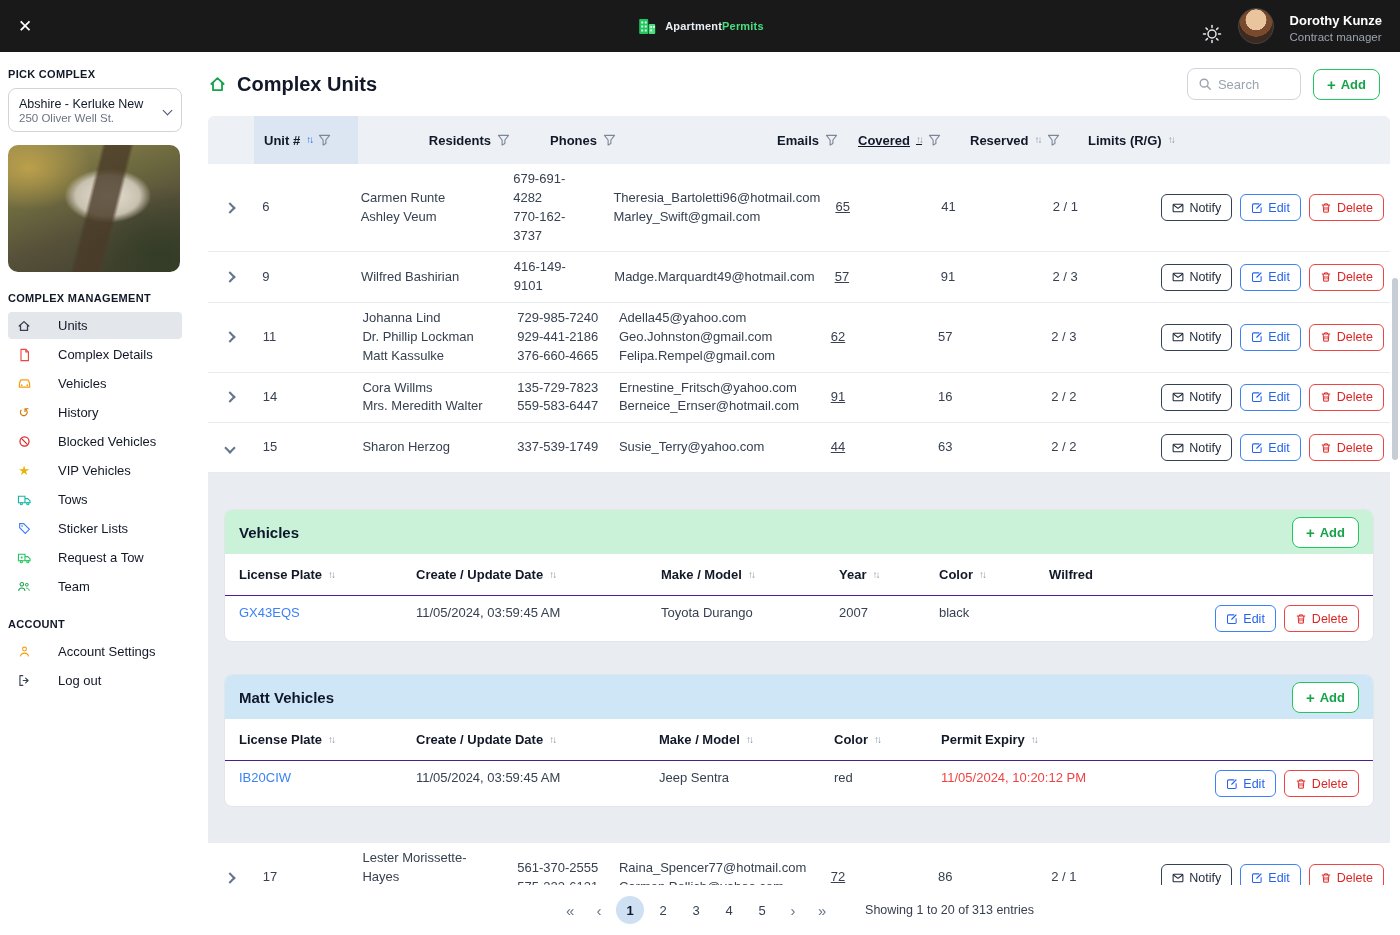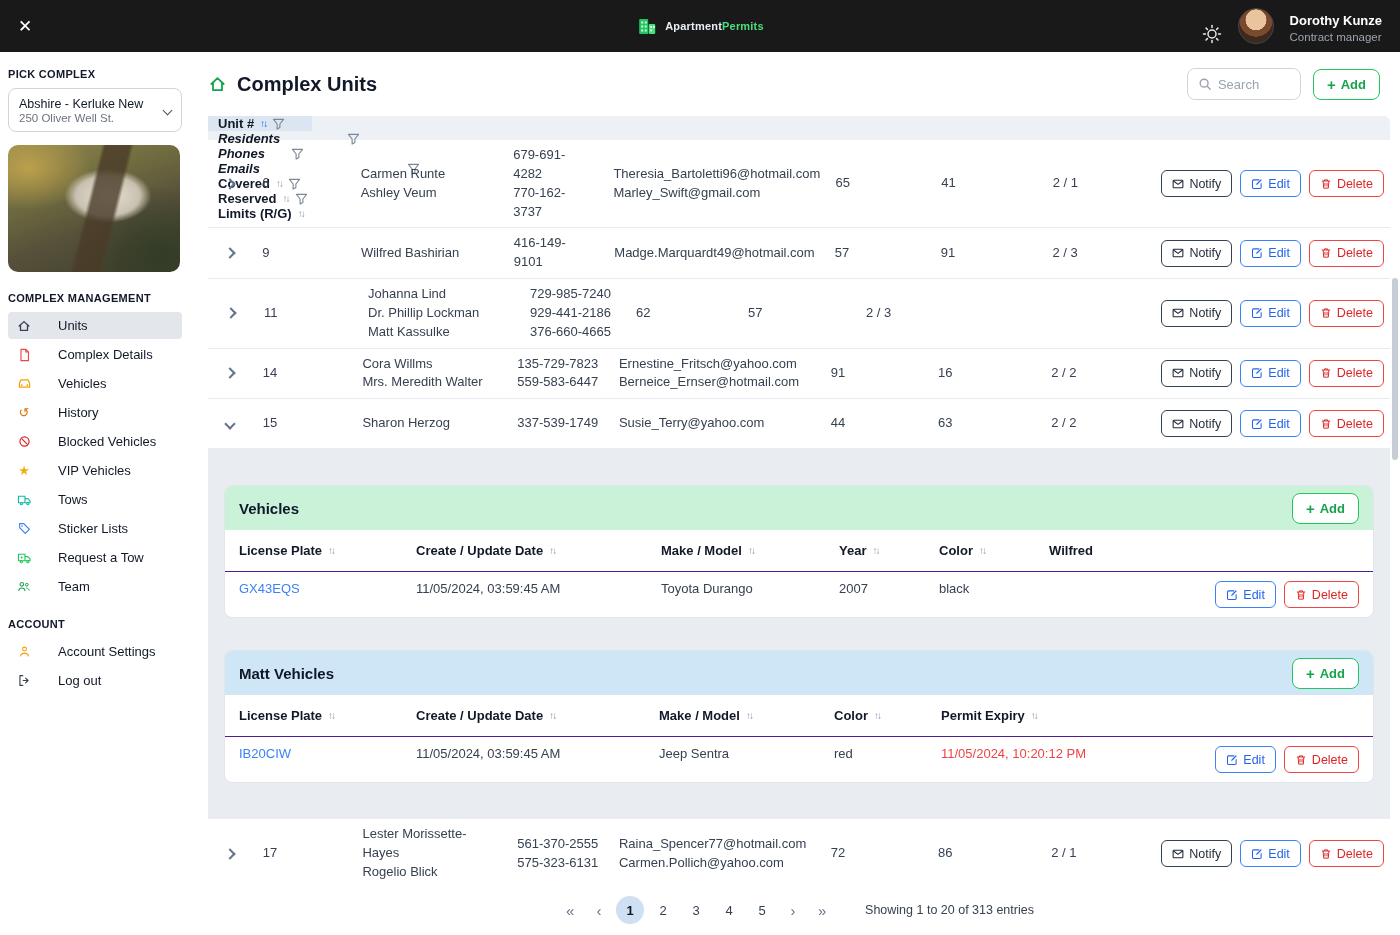"Unit #" .thead { flex-direction: column -> none; height: 24px -> 48px }
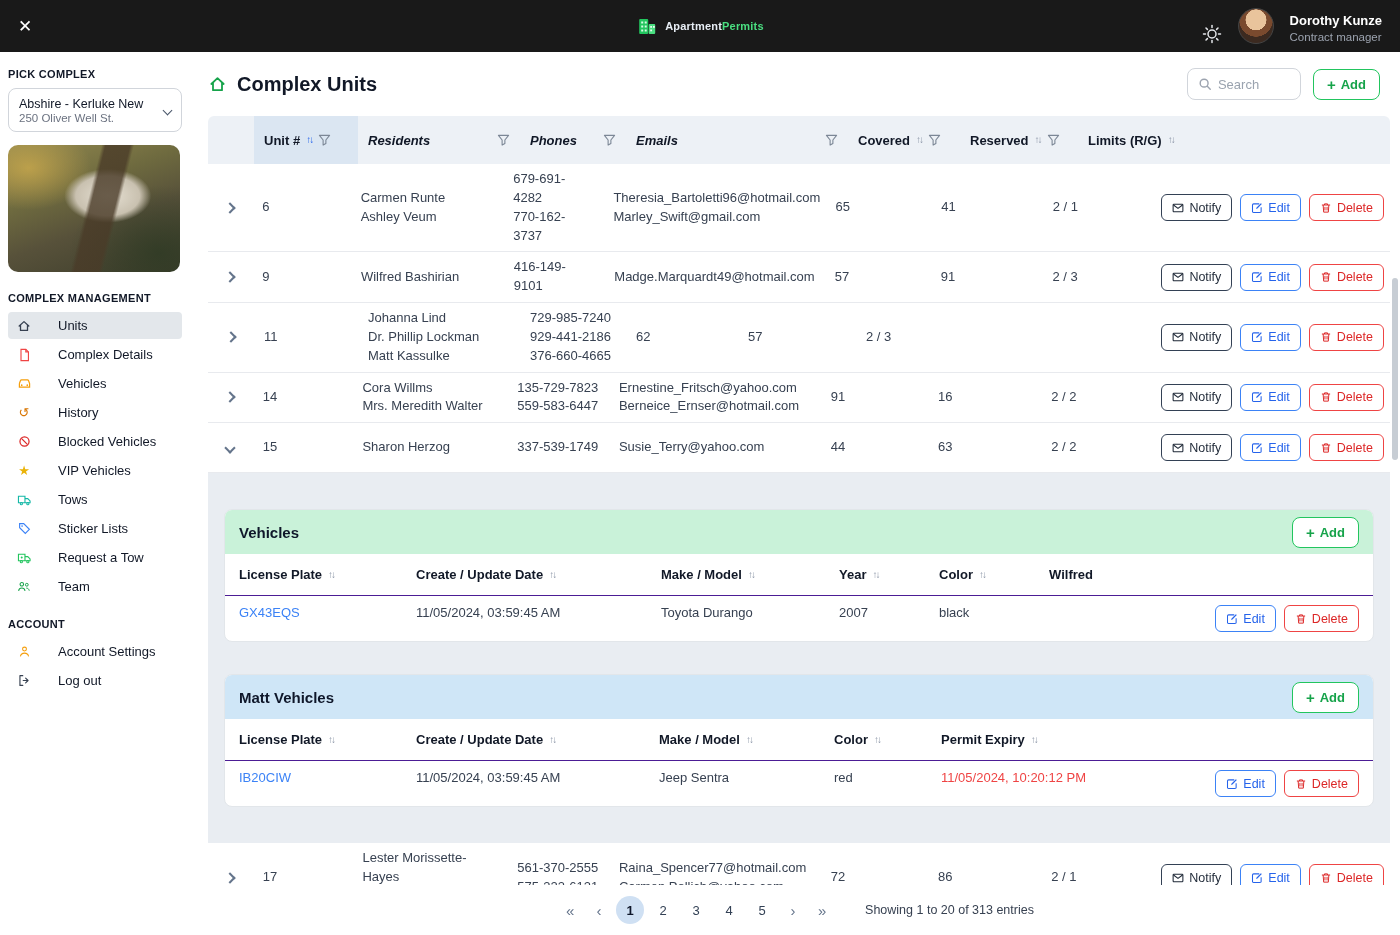"Residents" .th-between { font-style: italic -> none; justify-content: space-between -> flex-end }
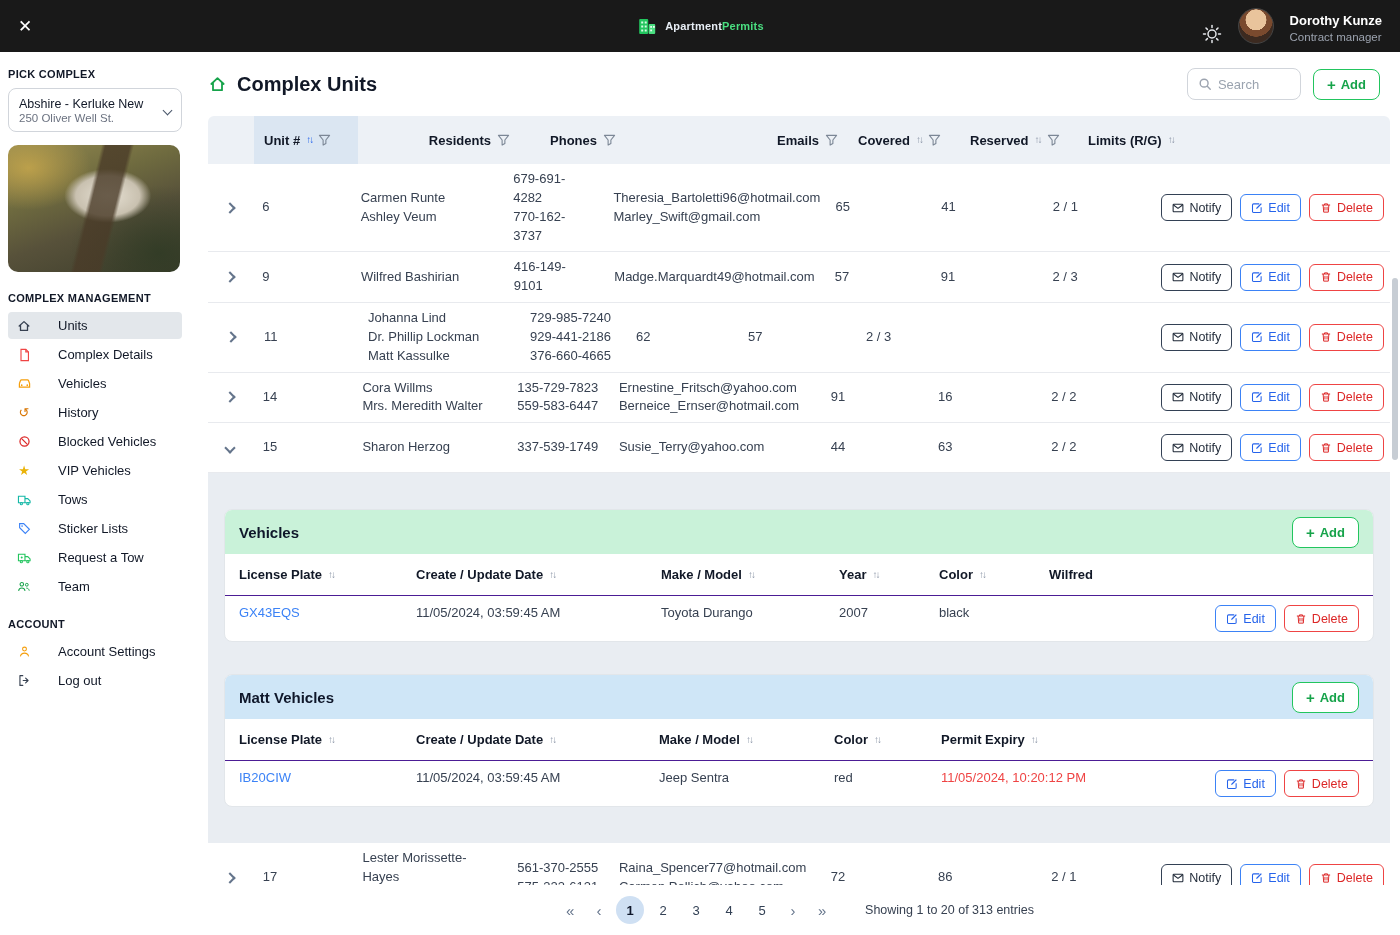"Covered" .col-cov { text-decoration: none -> underline }
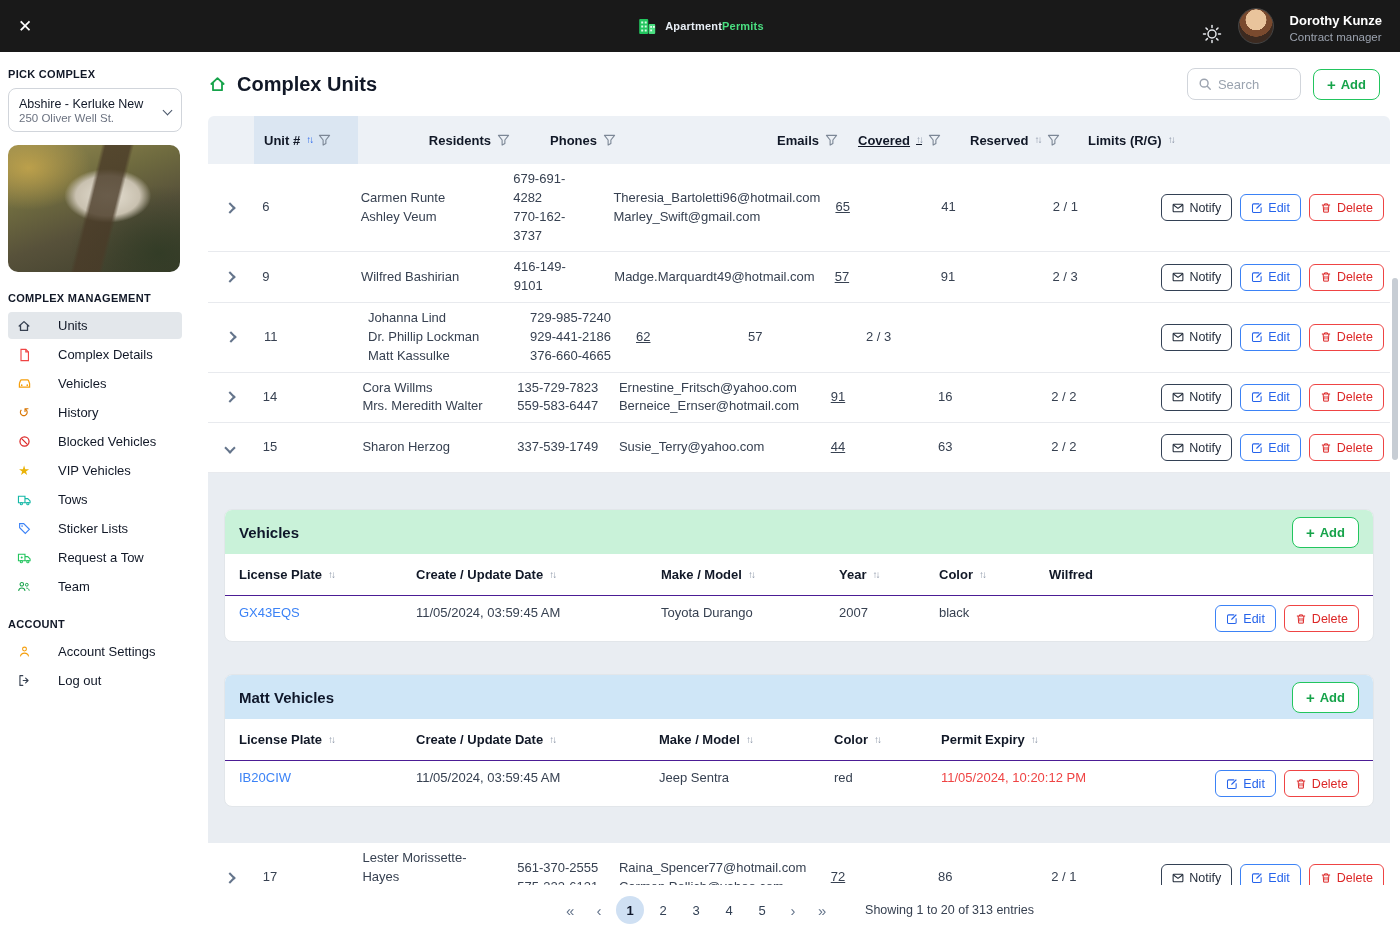"Adella45@yahoo.com" div.col { html: none -> <div> <div>Adella45@yahoo.com</div> <div>Geo.Johnston@gmail.com</div> <div>Felipa.Rempel@gmail.com</div> </div> }
